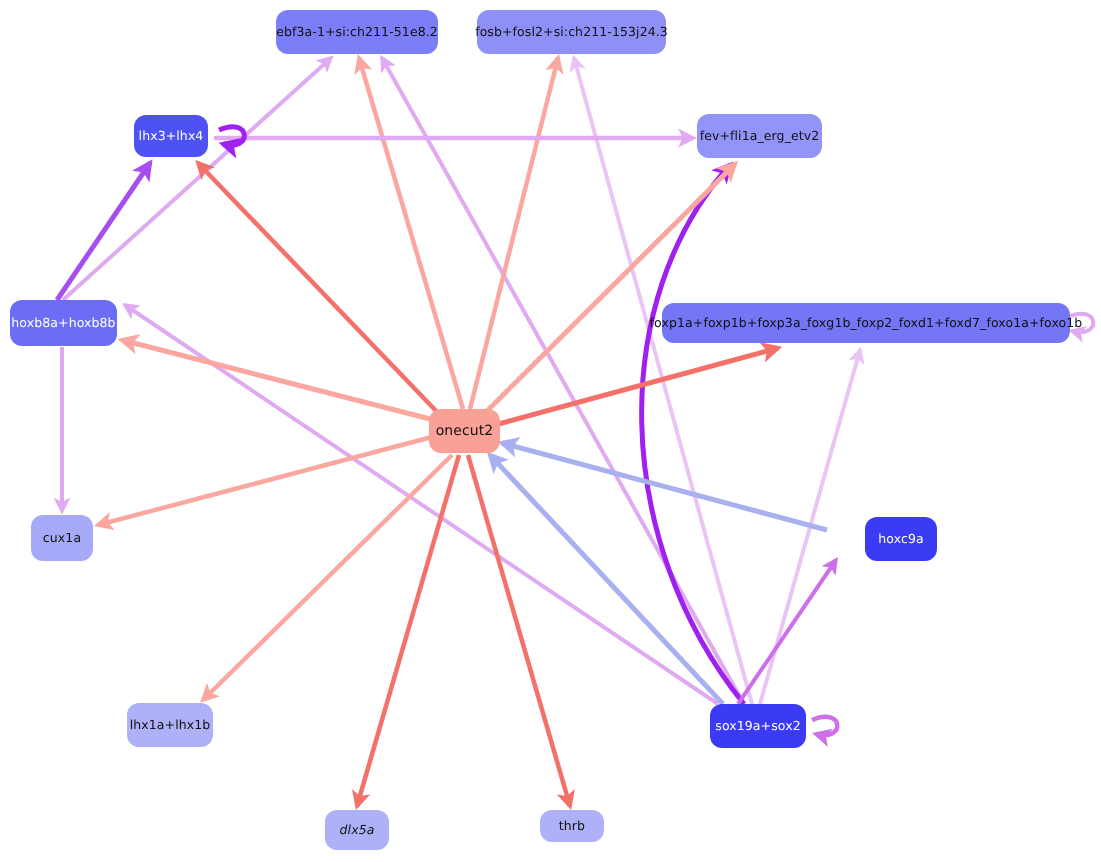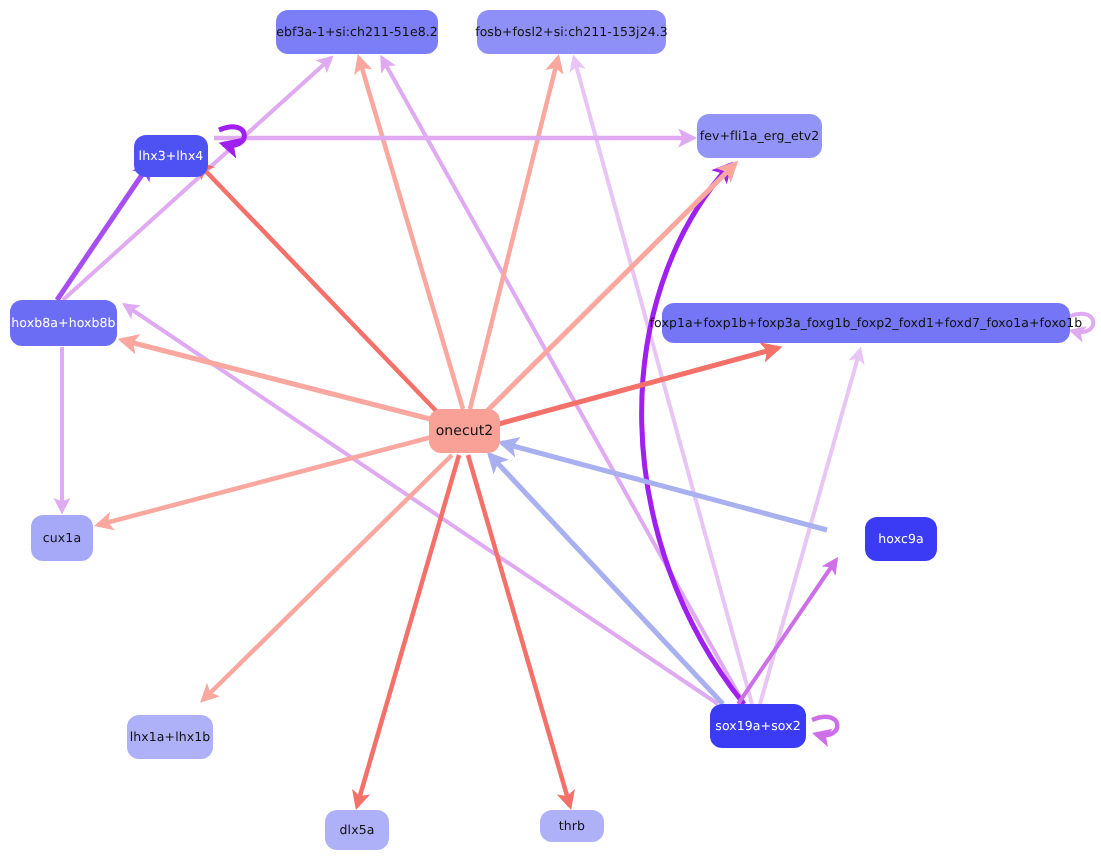"lhx3+lhx4" div.node { margin-top: 20px -> none }
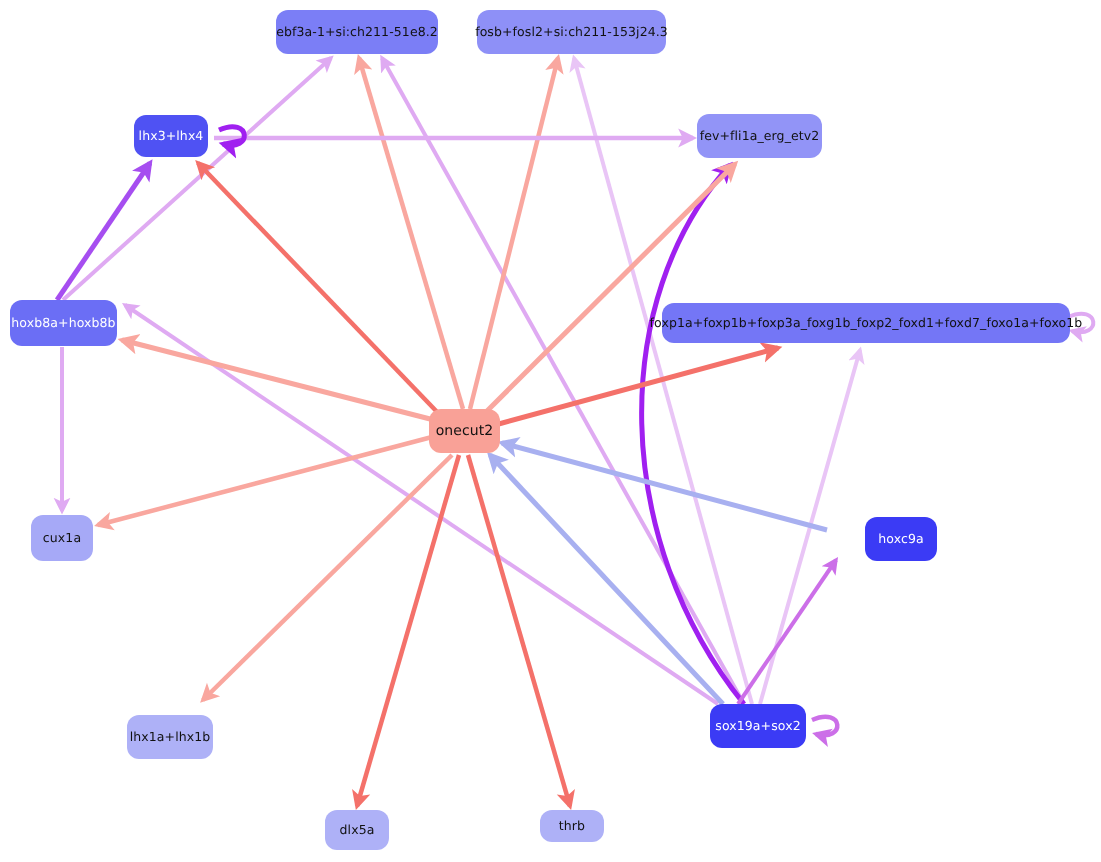"lhx1a+lhx1b" div.node { margin-top: 12px -> none }
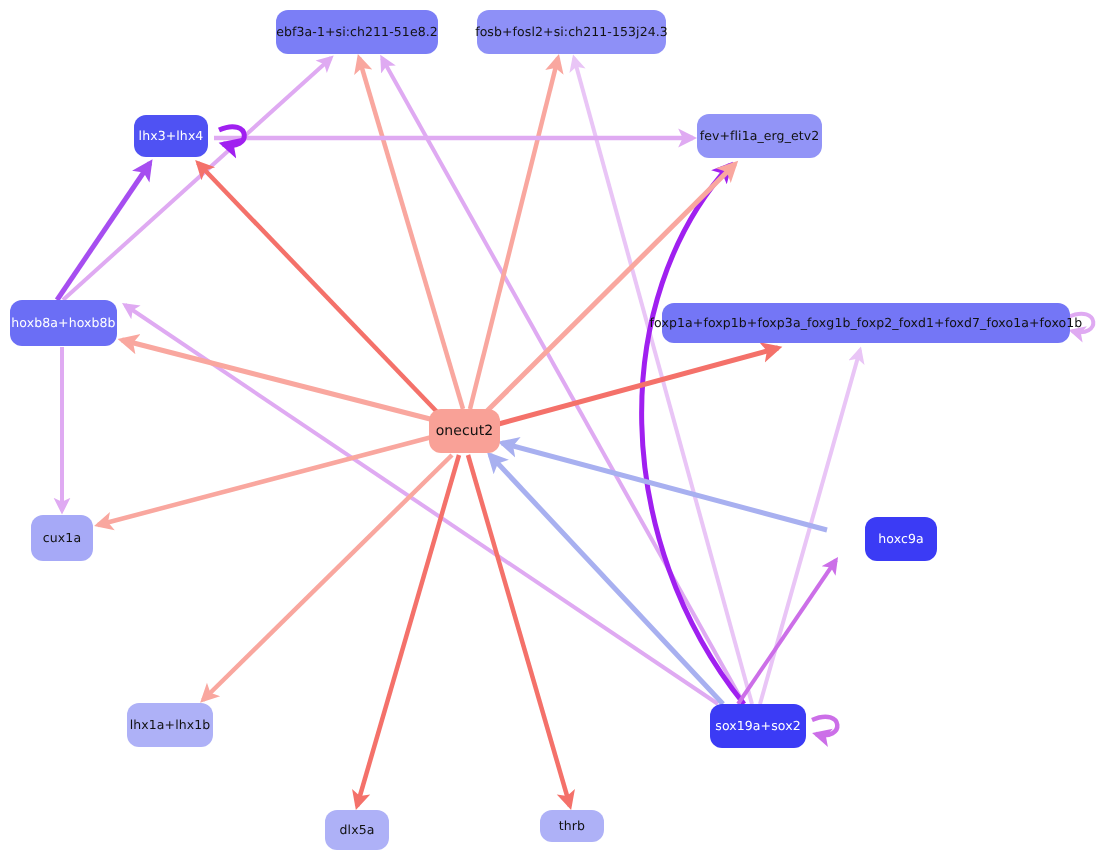"dlx5a" div.node { font-style: none -> italic }
